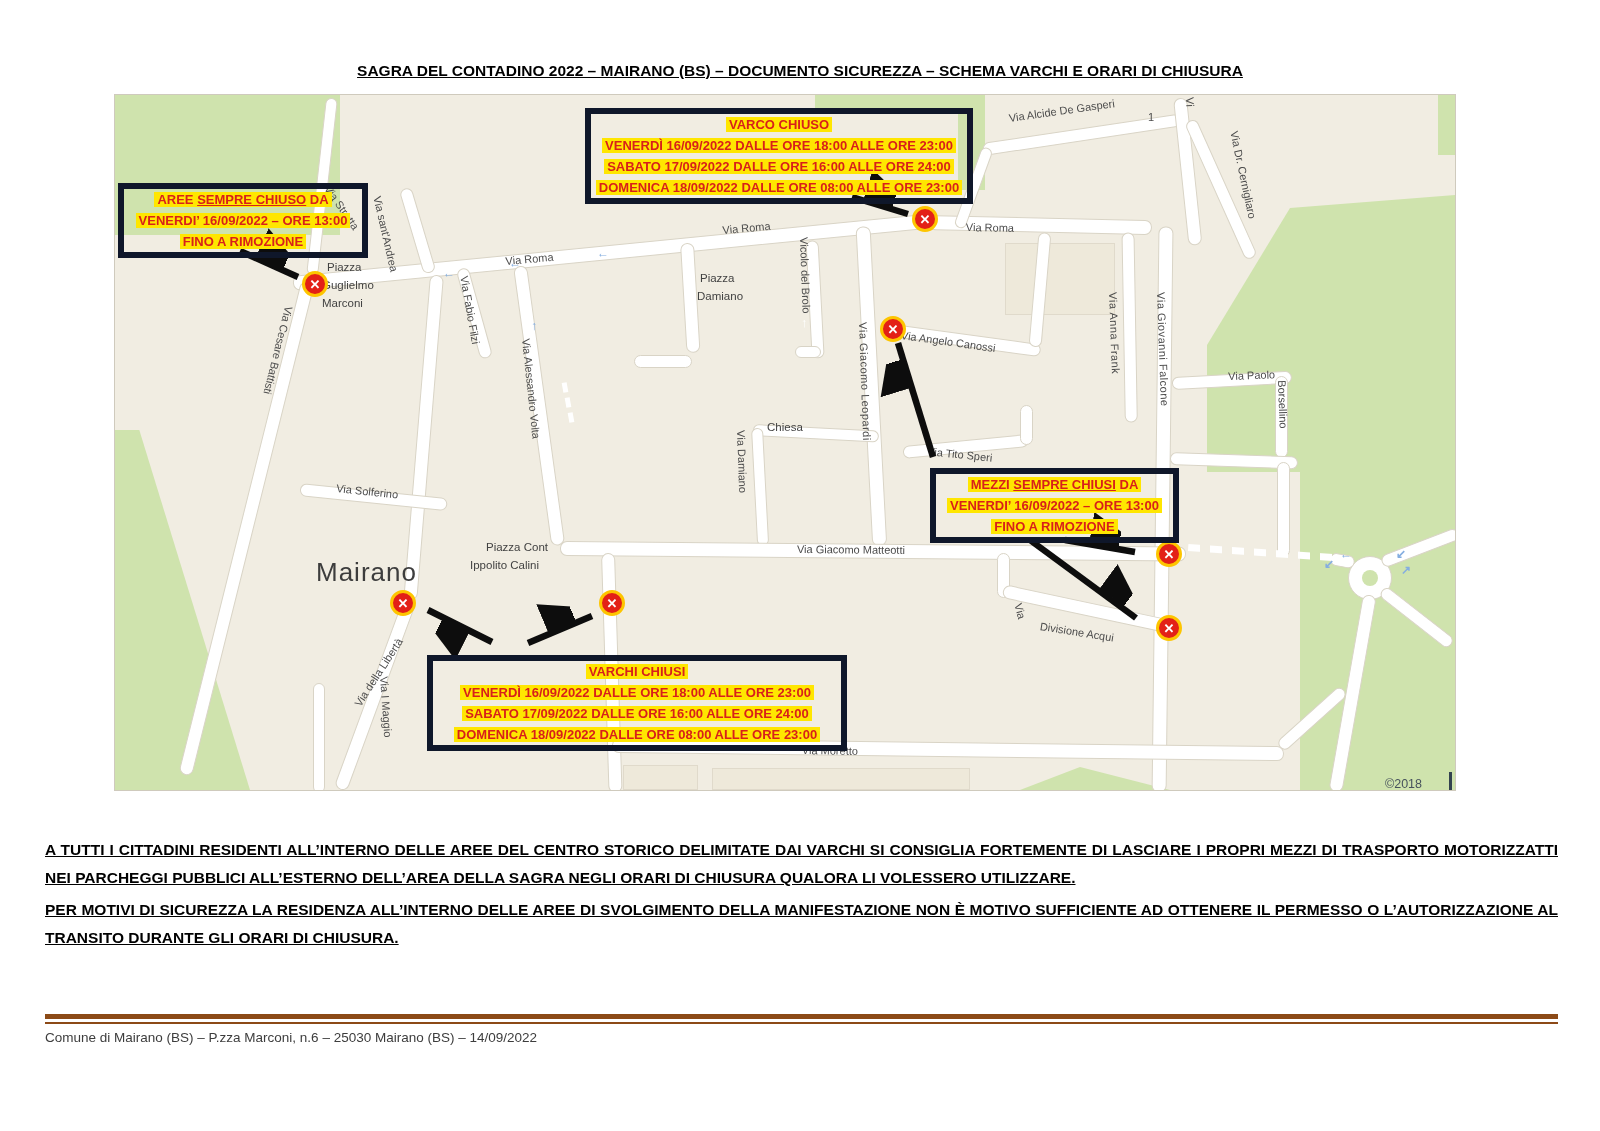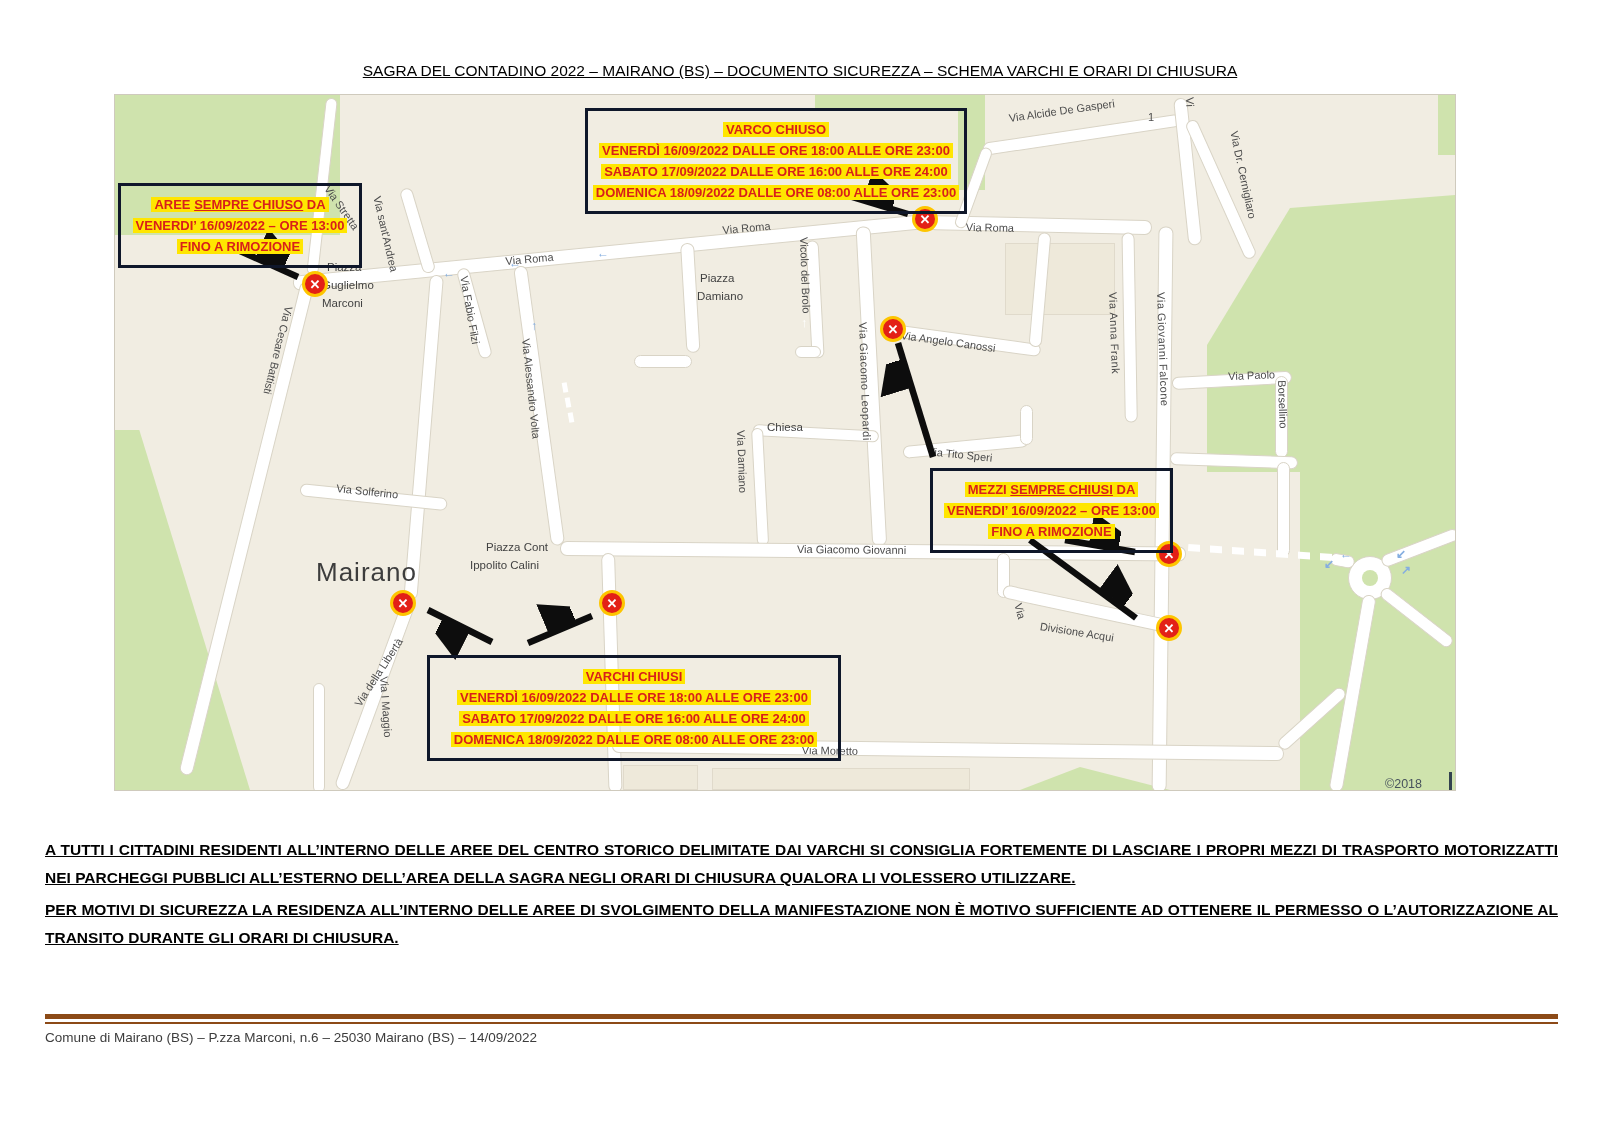"SAGRA DEL CONTADINO 2022 –" #doc-title { font-weight: normal -> bold }
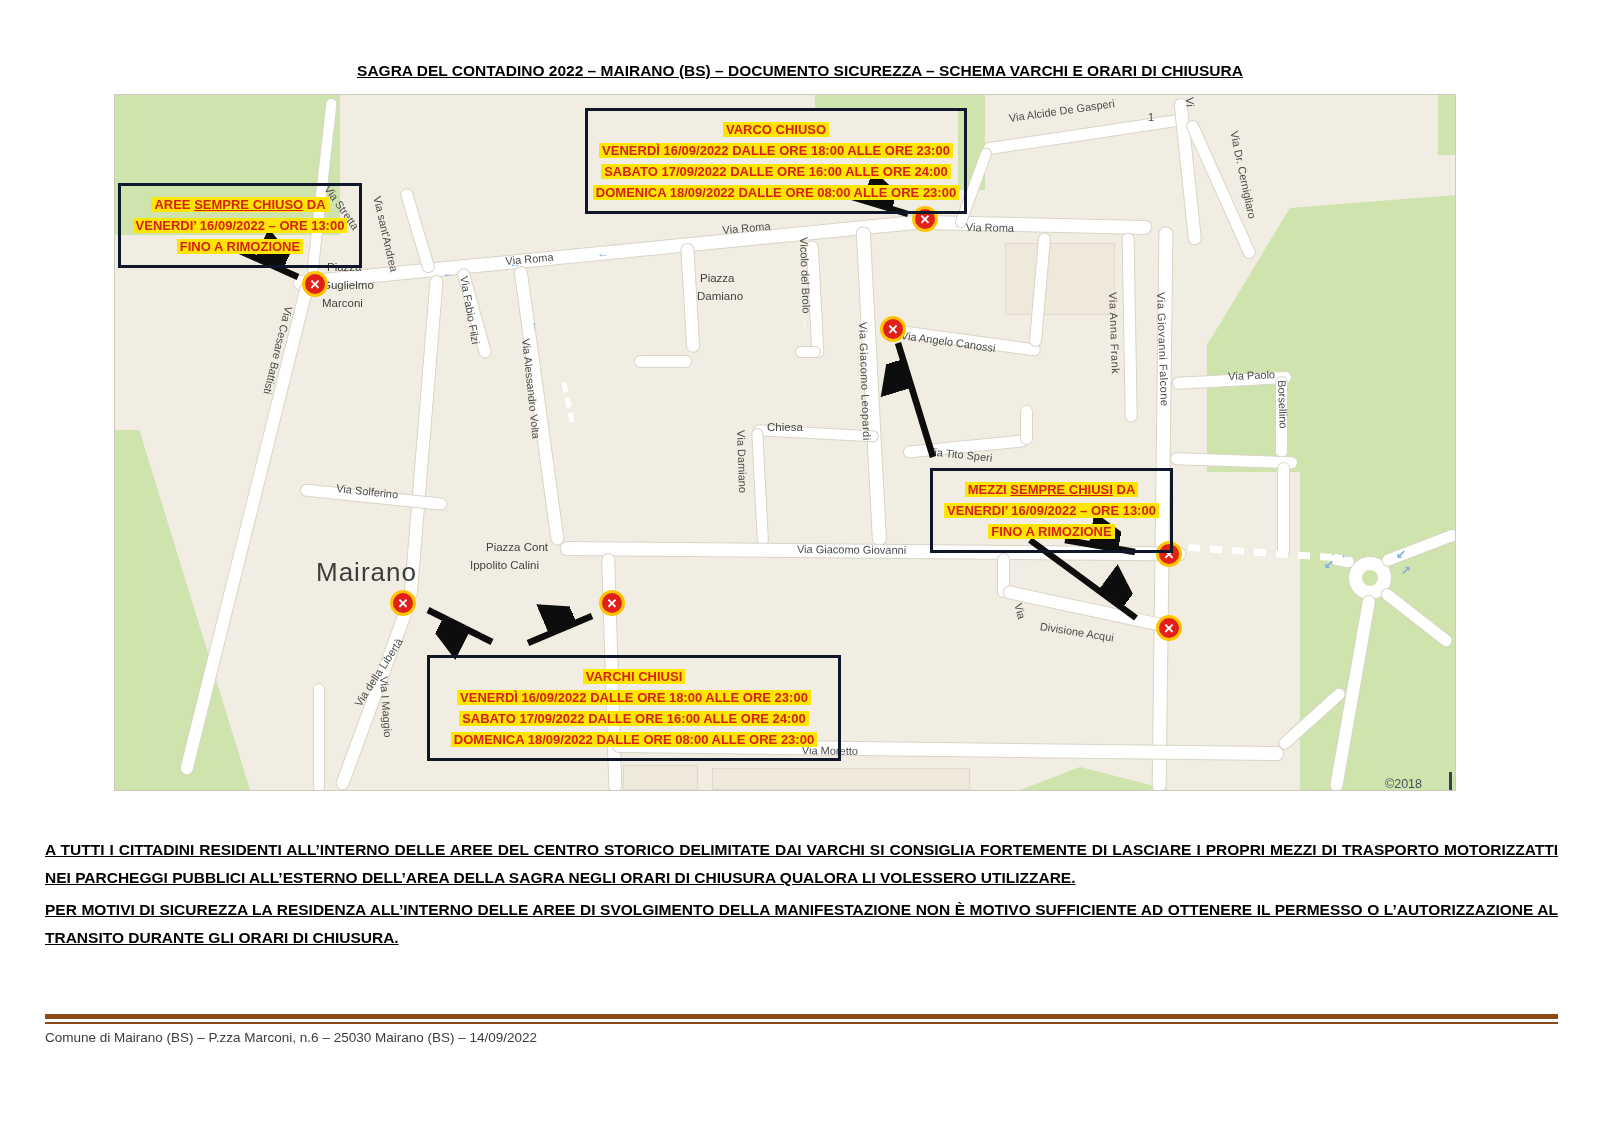"VARCO CHIUSO" .callout { border: 3px solid #0f172a -> 6px solid #0f172a; padding: 8px 2px -> 0 2px }
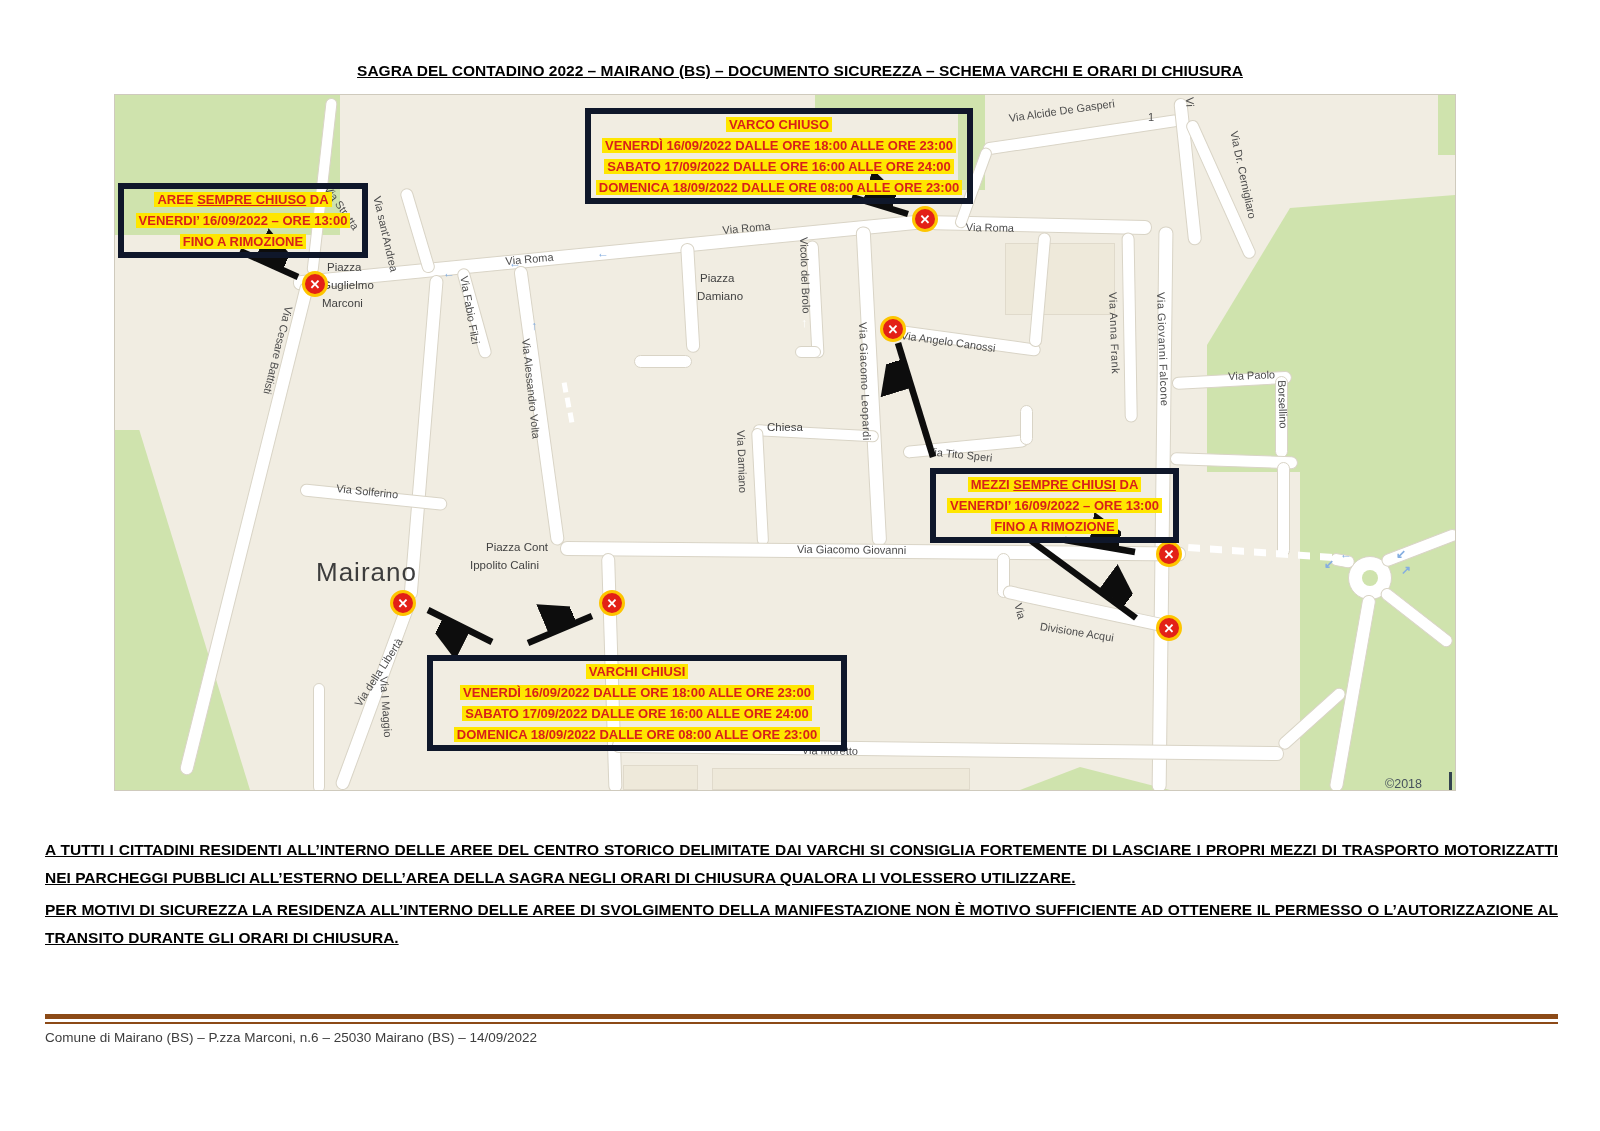"Via Giacomo Giovanni" span.sl { text: Giovanni -> Matteotti }
